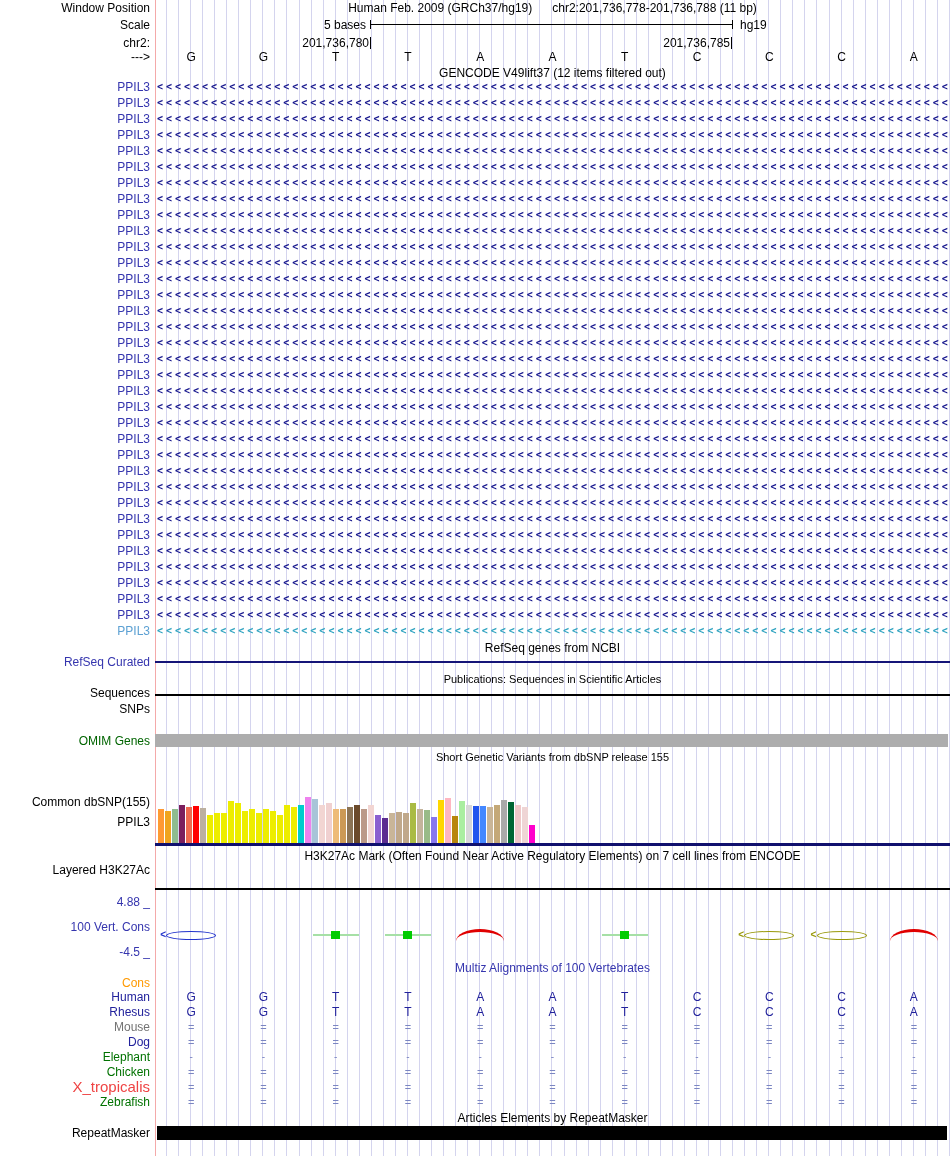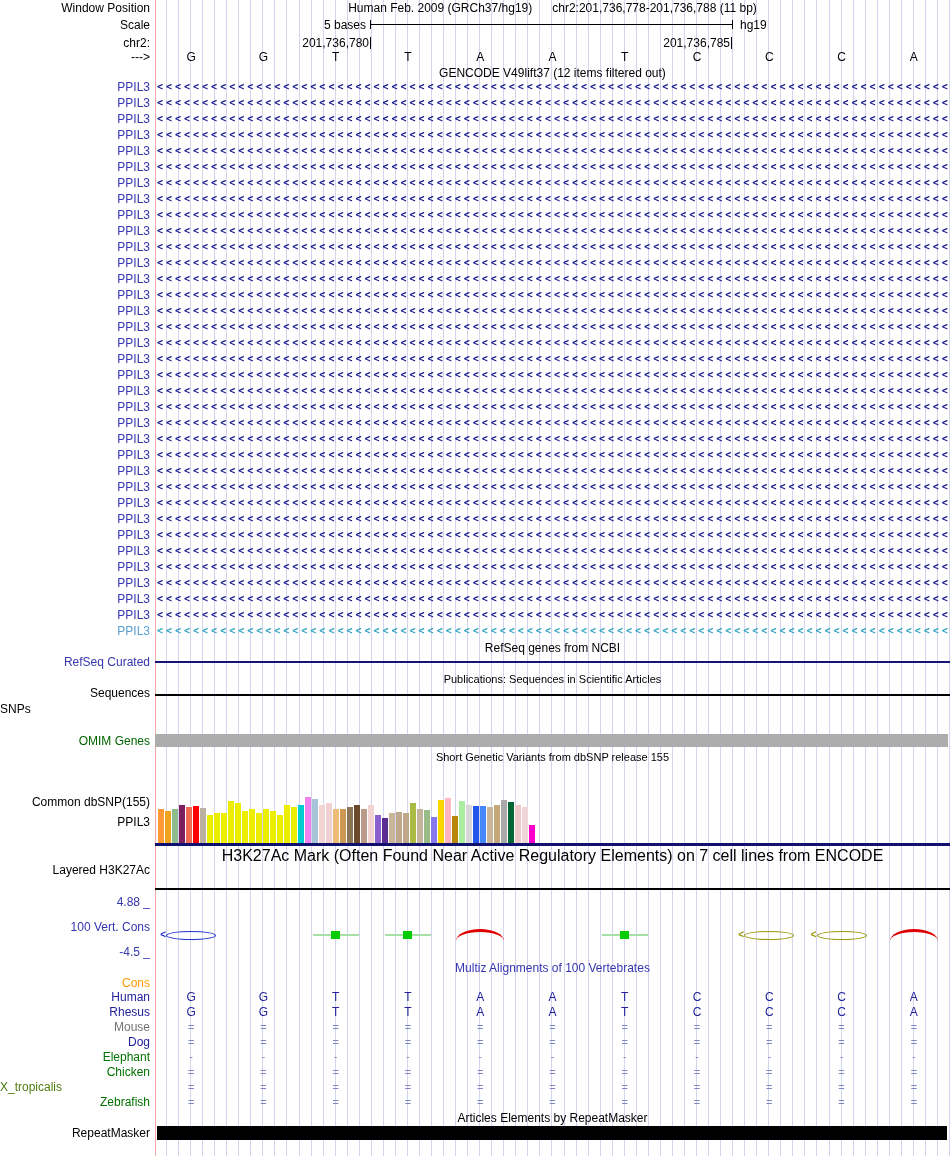"SNPs" div { text-align: left -> right }
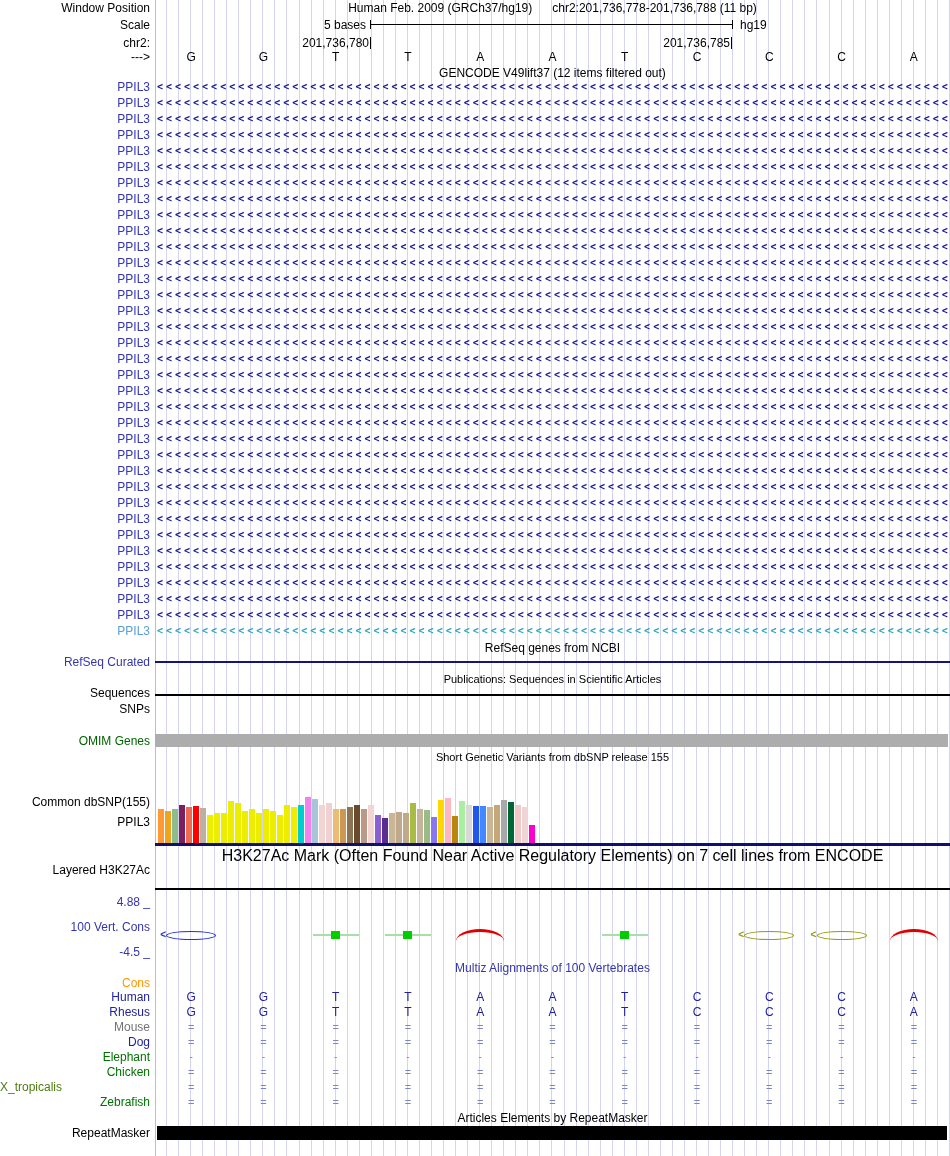"H3K27Ac Mark (Often Found Near" div { font-size: 16px -> 12px }
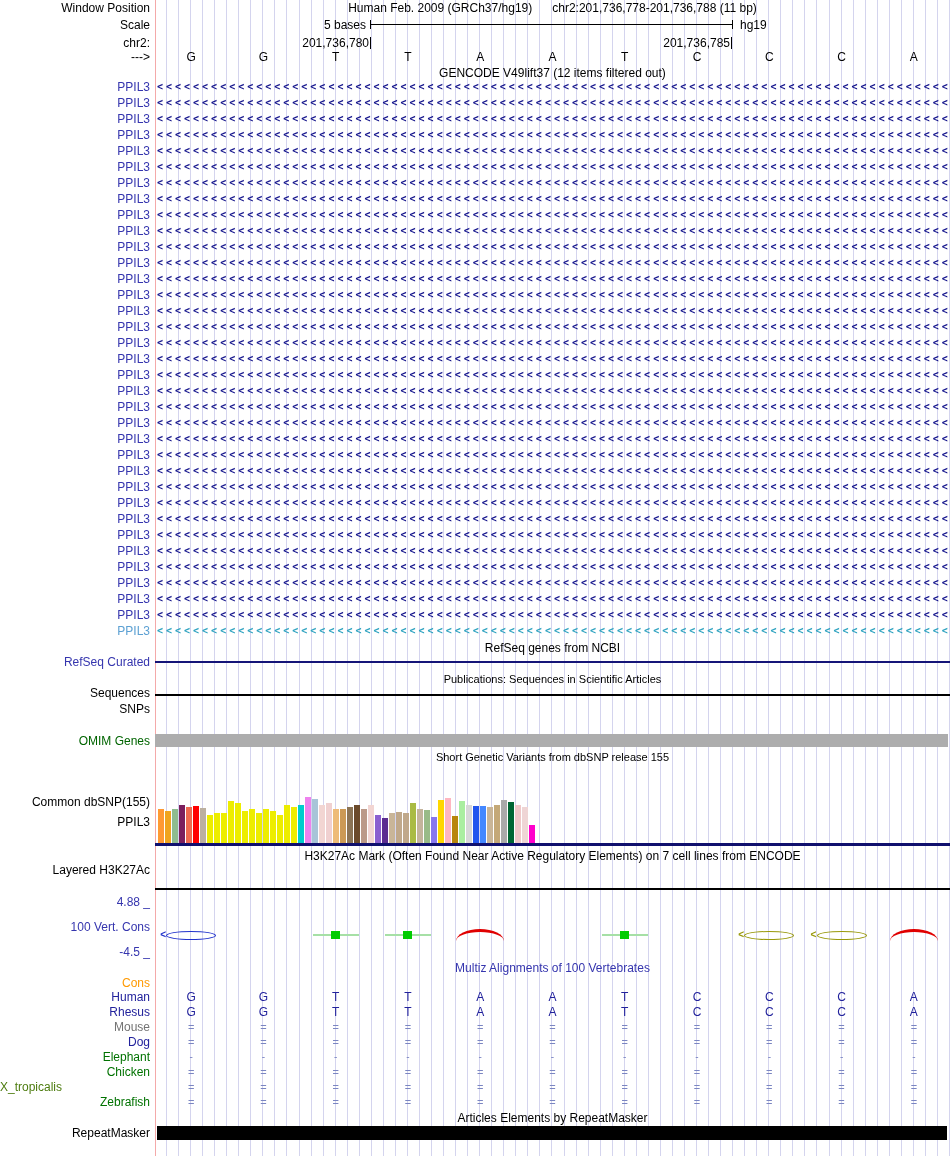"X_tropicalis" div { color: #4d7c0f -> #ef4444; font-size: 12px -> 15px; text-align: left -> right }
